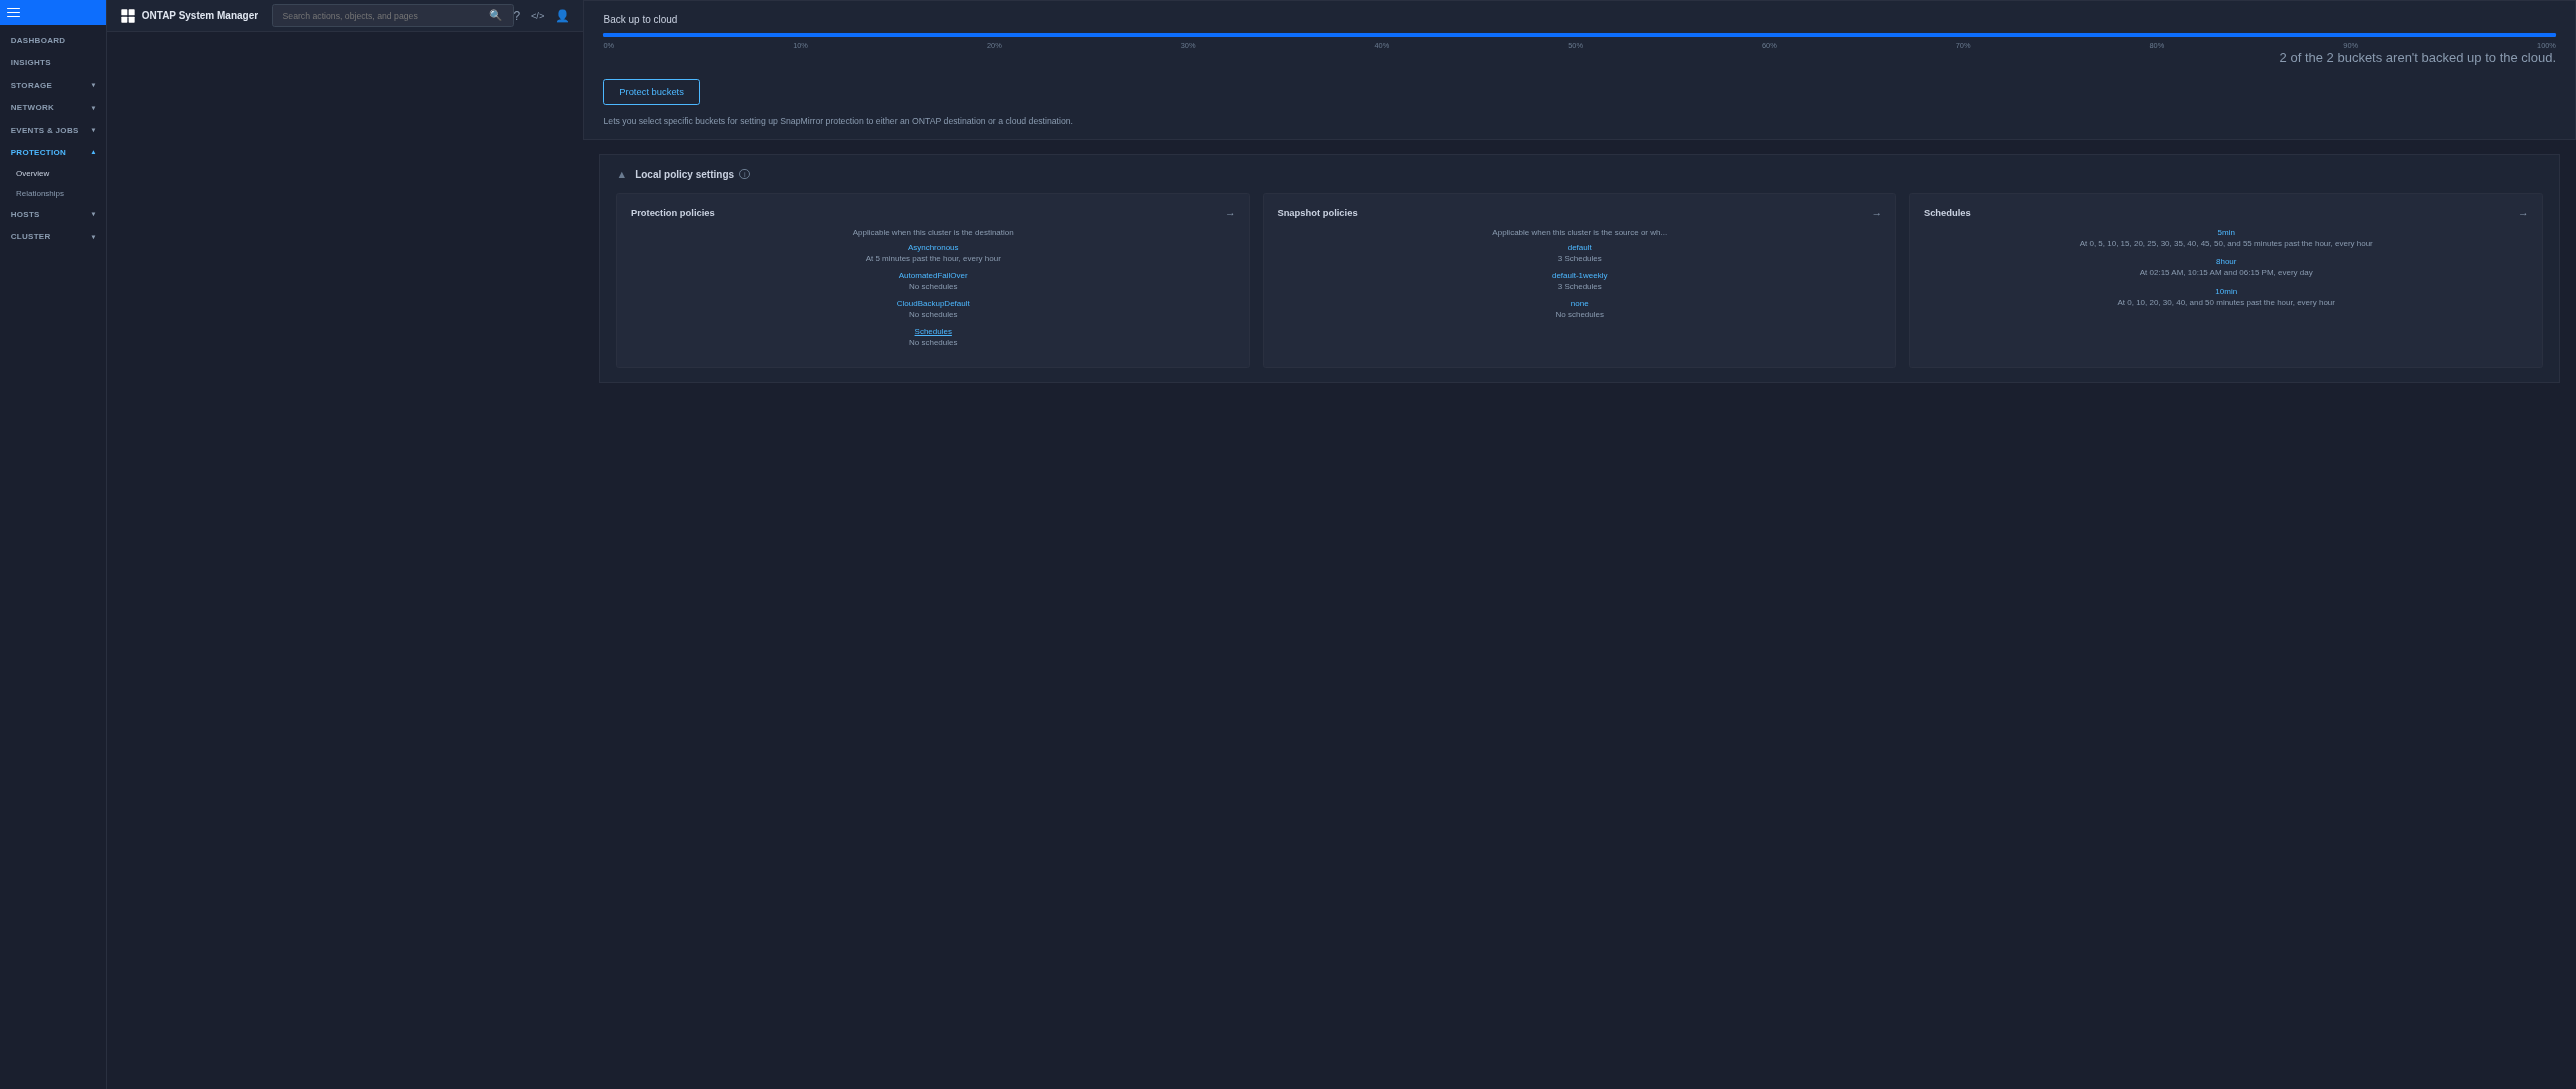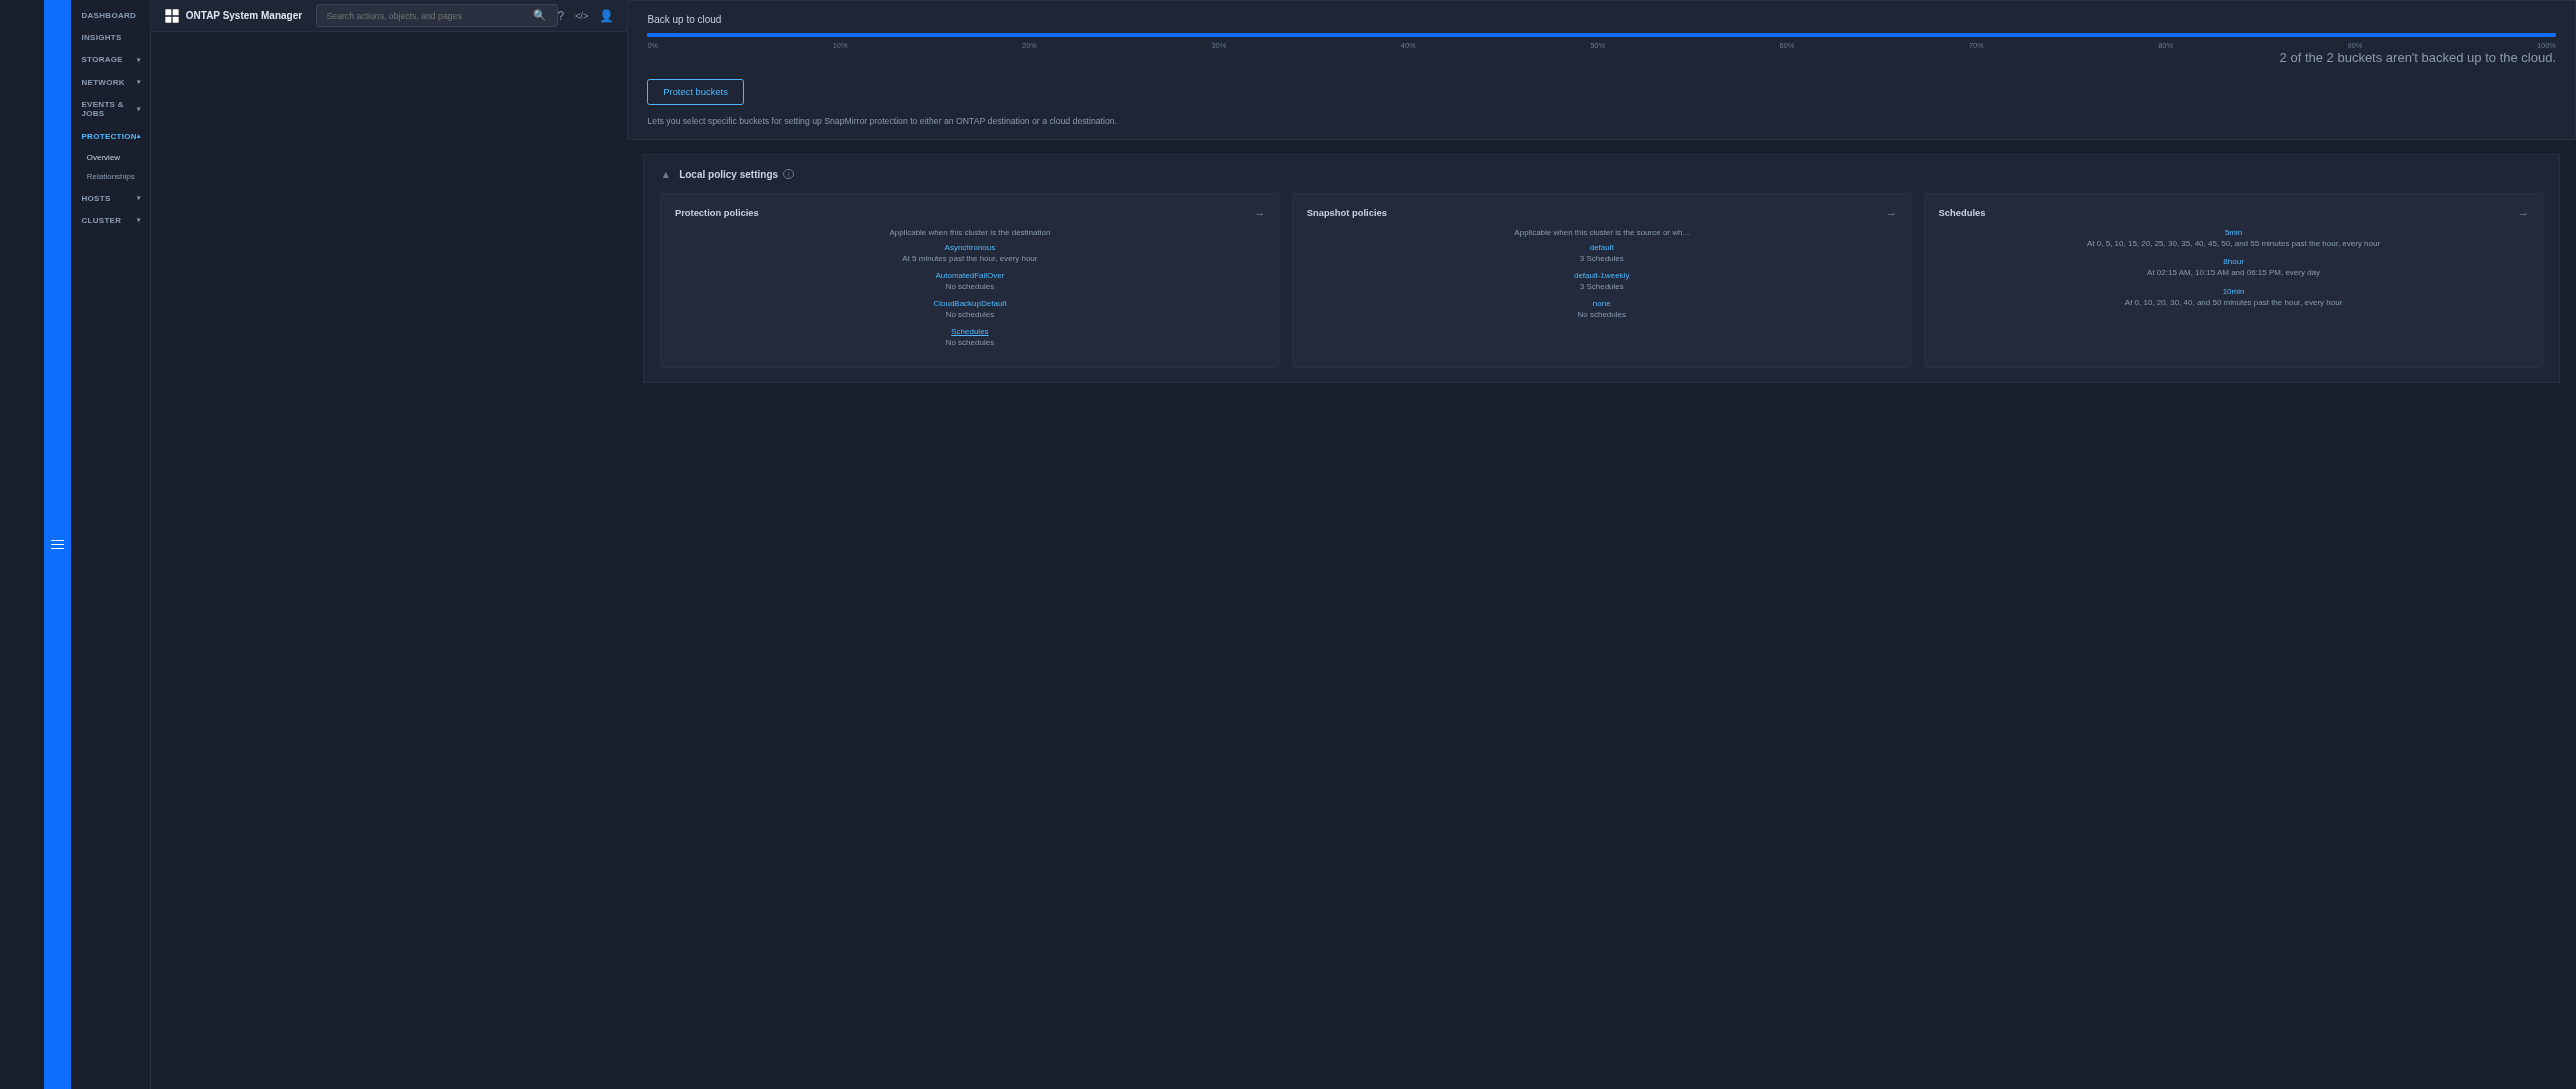"DASHBOARD" .sidebar { flex-direction: row -> column; margin-left: 44px -> none }
